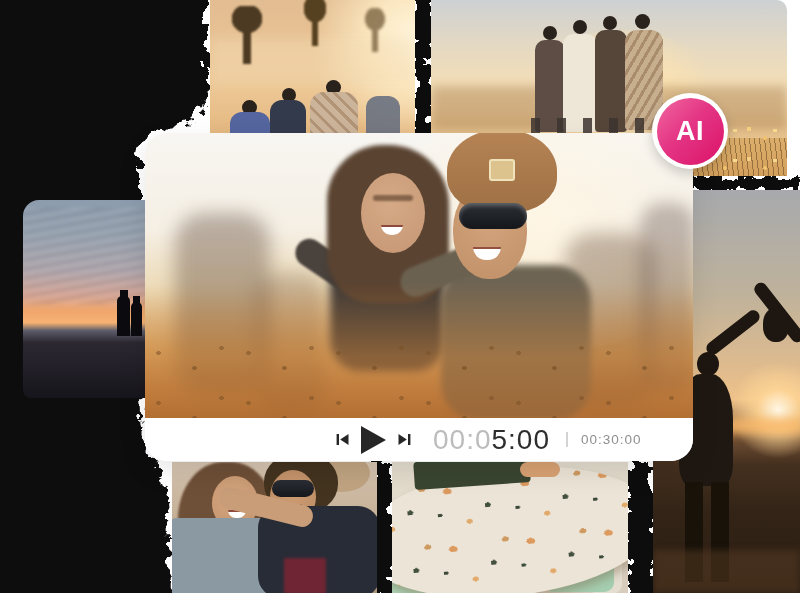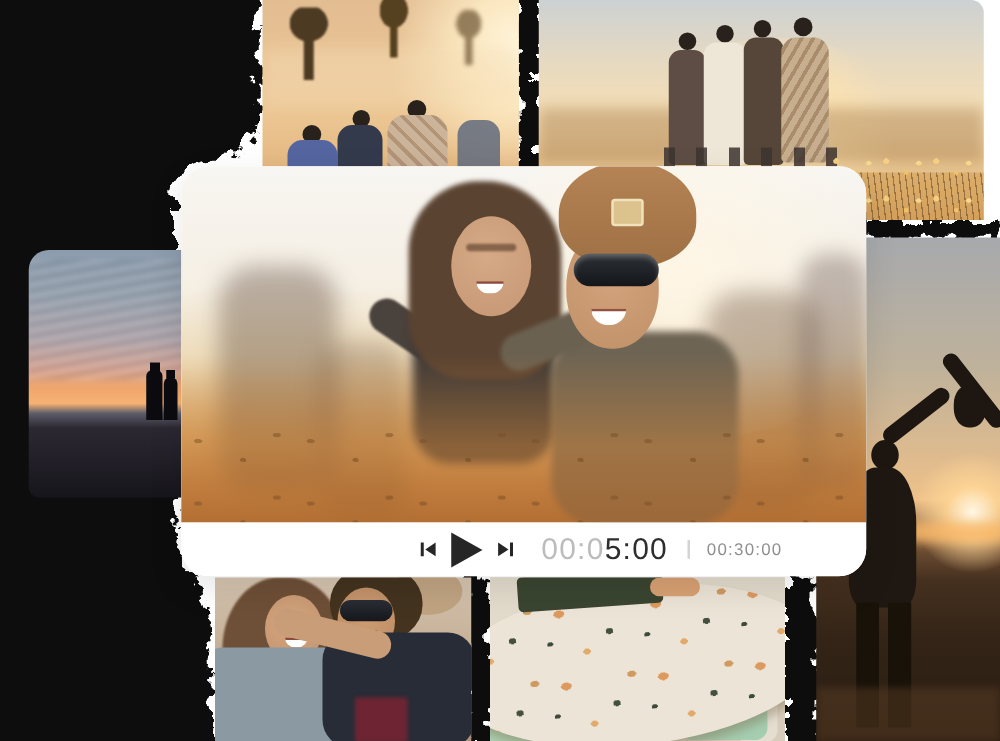"AI" div.badge { html: none -> <div> <div> <span>AI</span> </div> </div> }
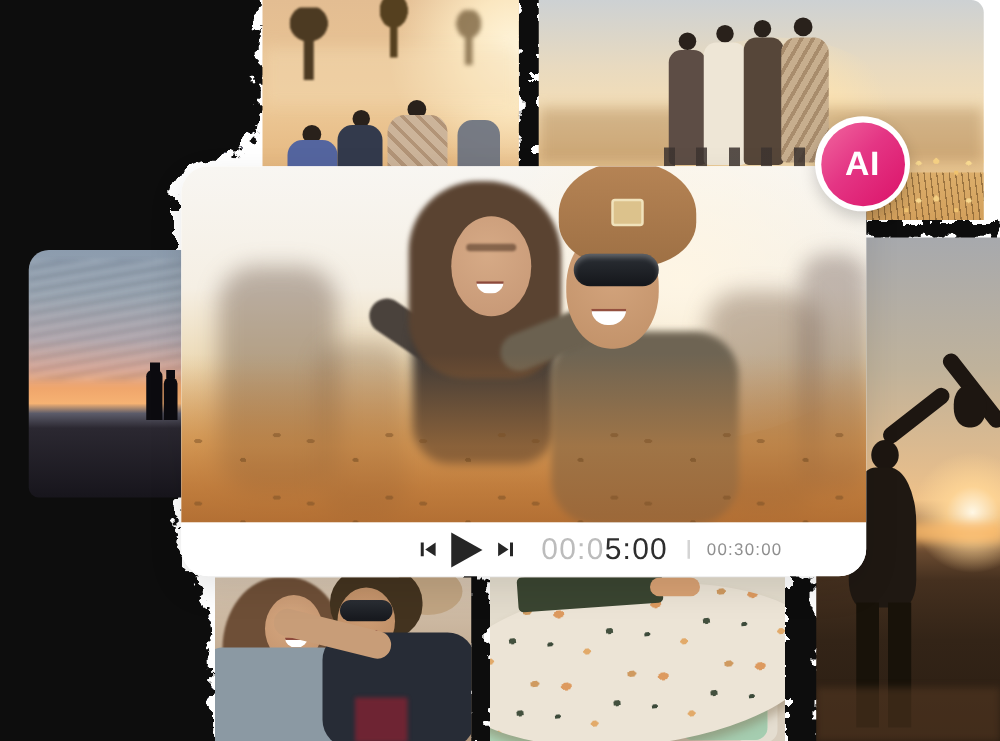"00:05:00" .time { font-size: 24px -> 28px }
